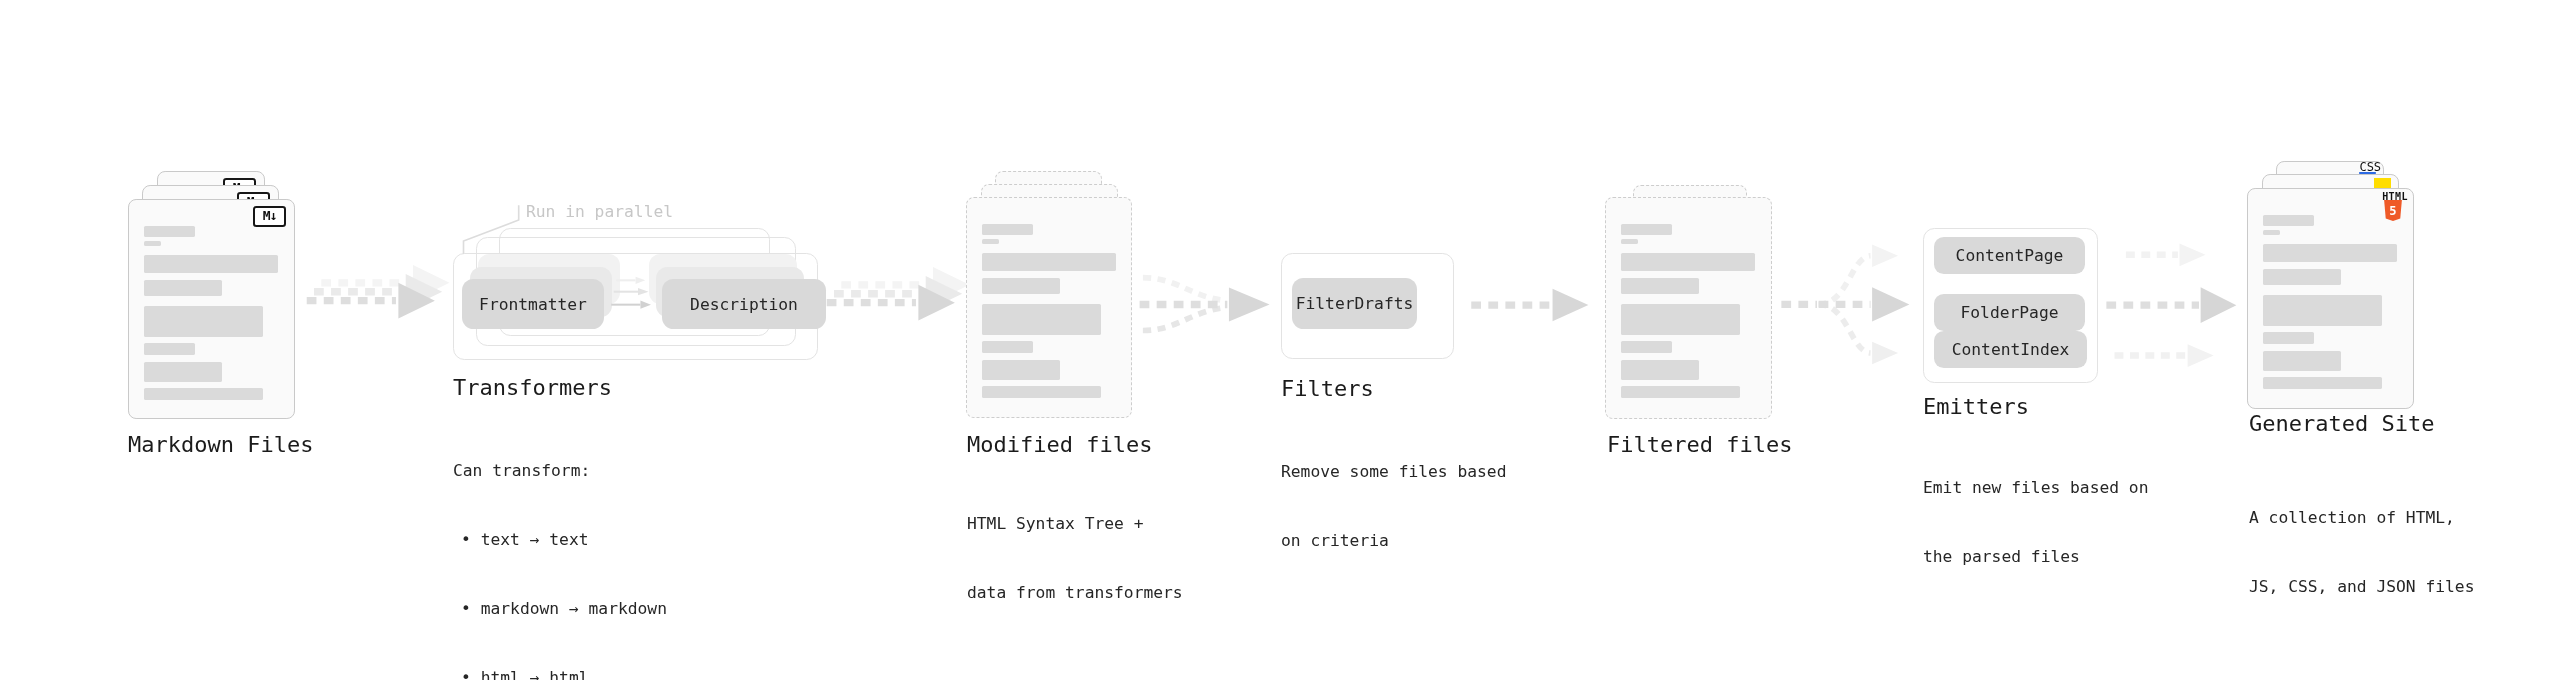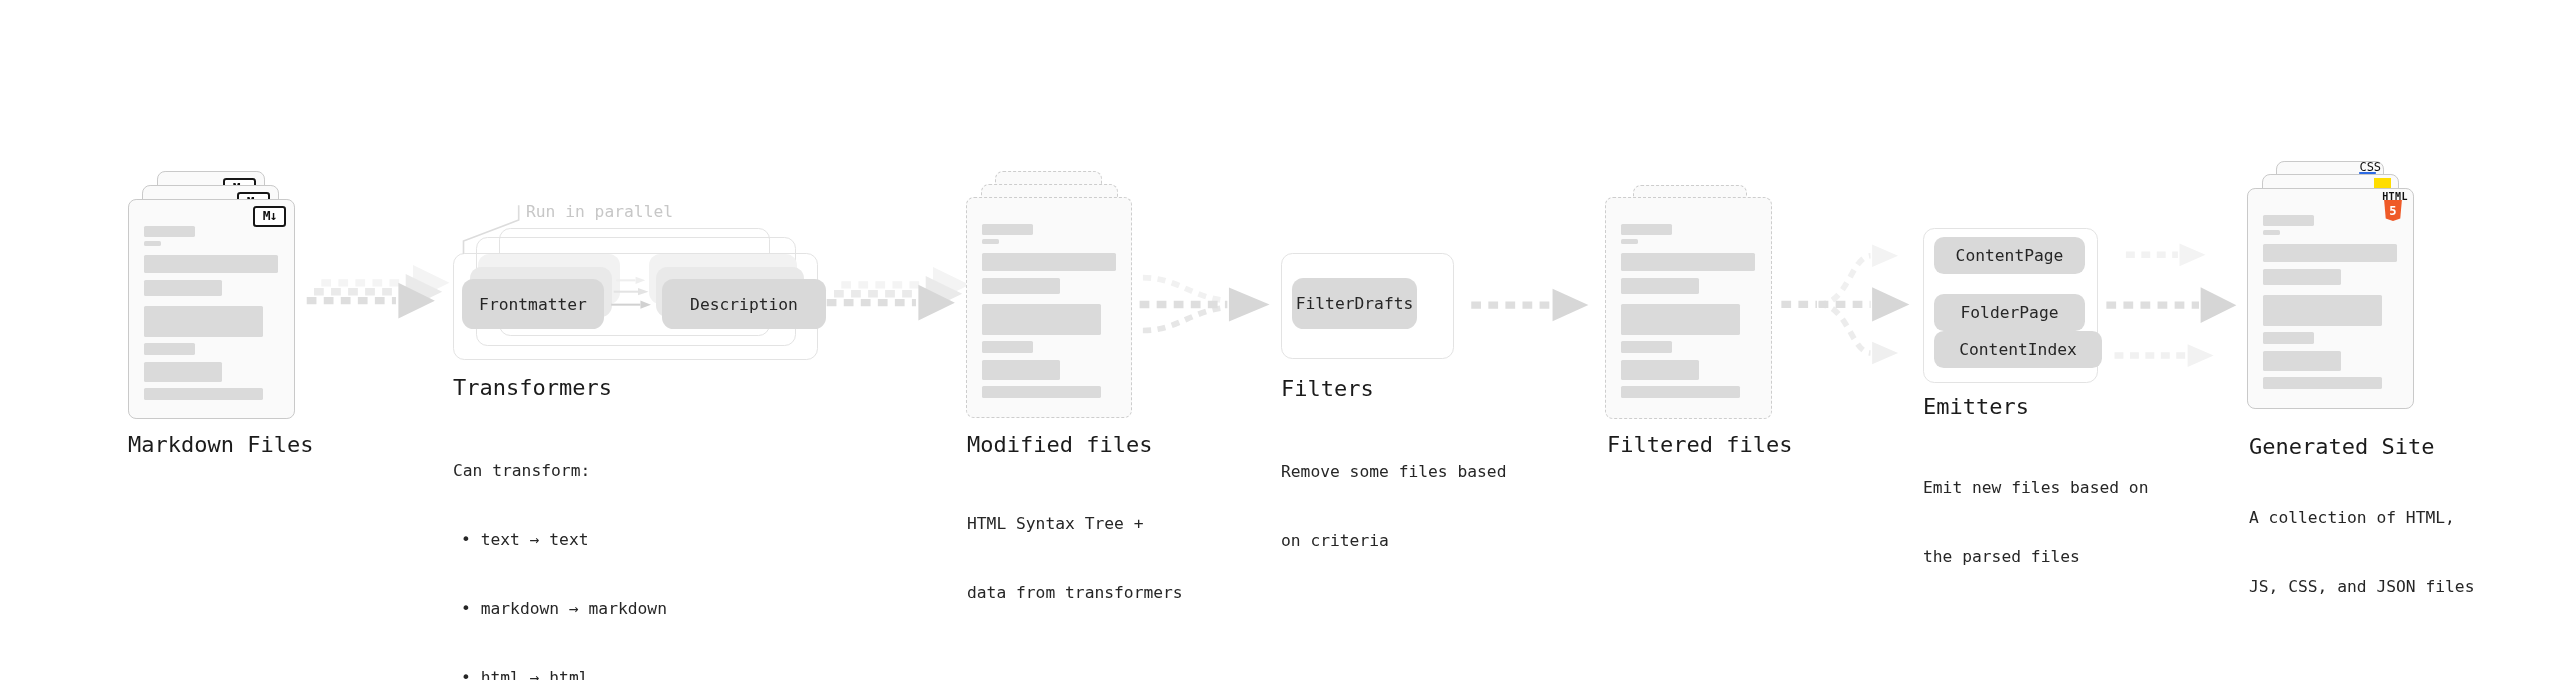"ContentIndex" div.pill { width: 168px -> 153px }
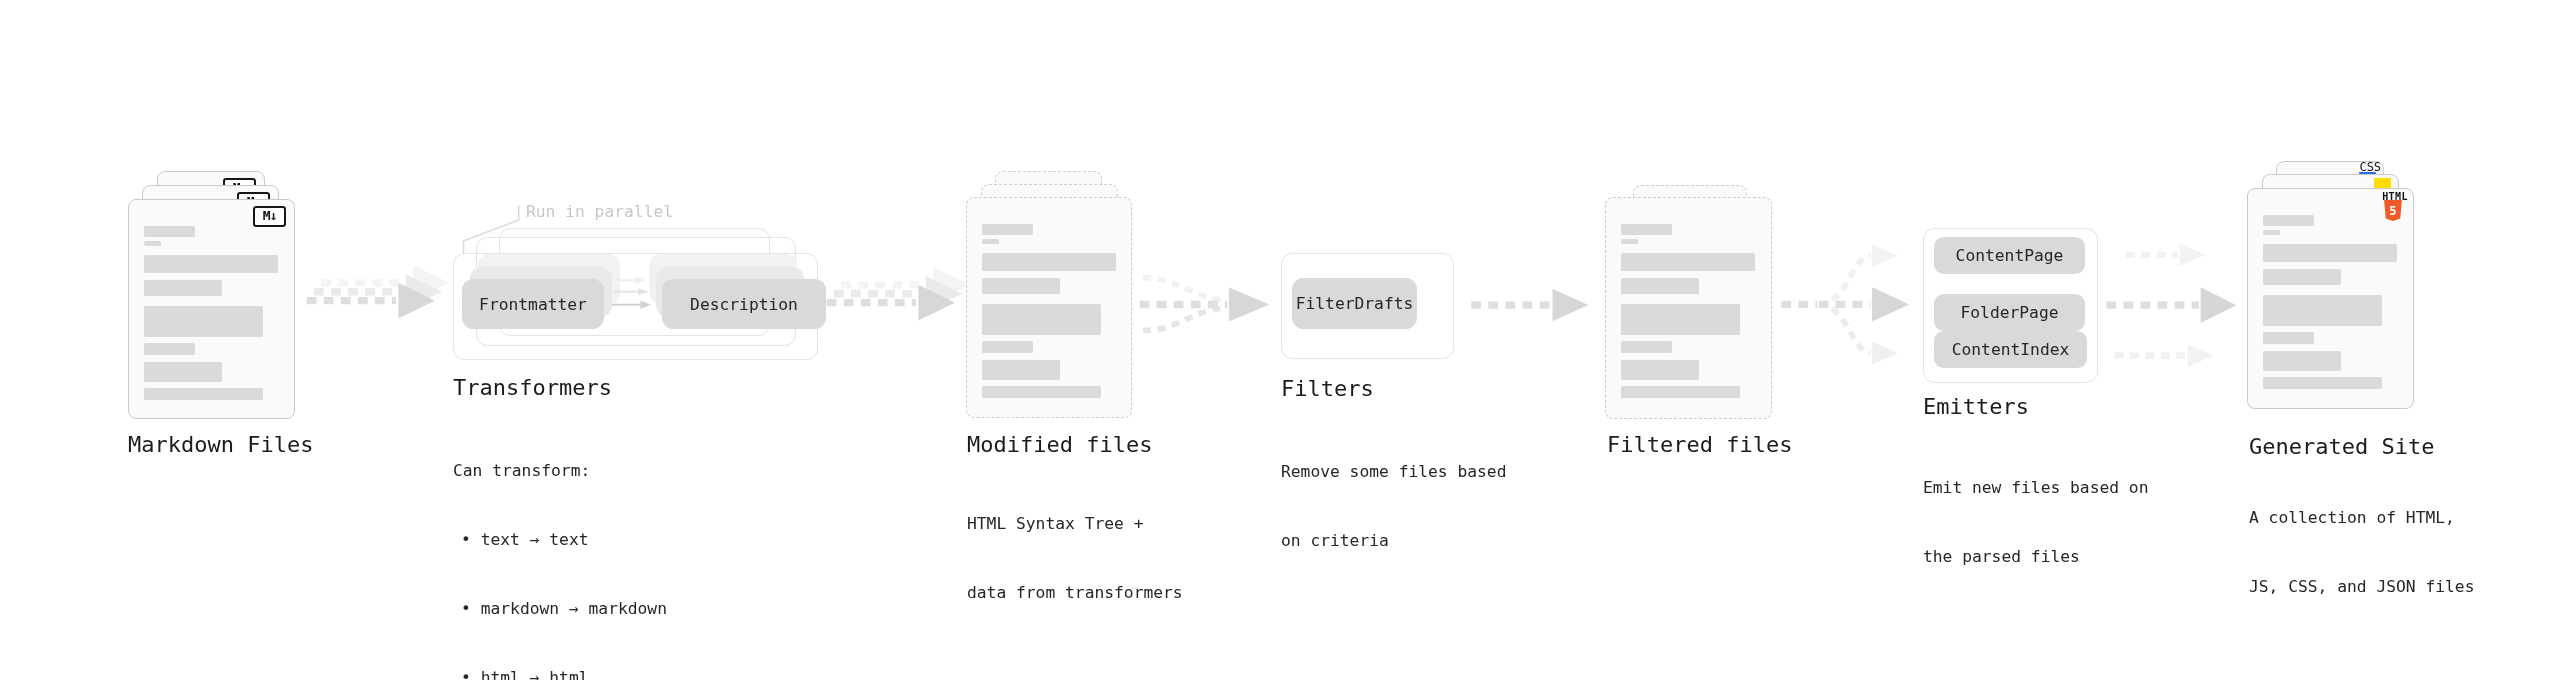"Generated Site" div.stage-label { top: 434px -> 411px }
